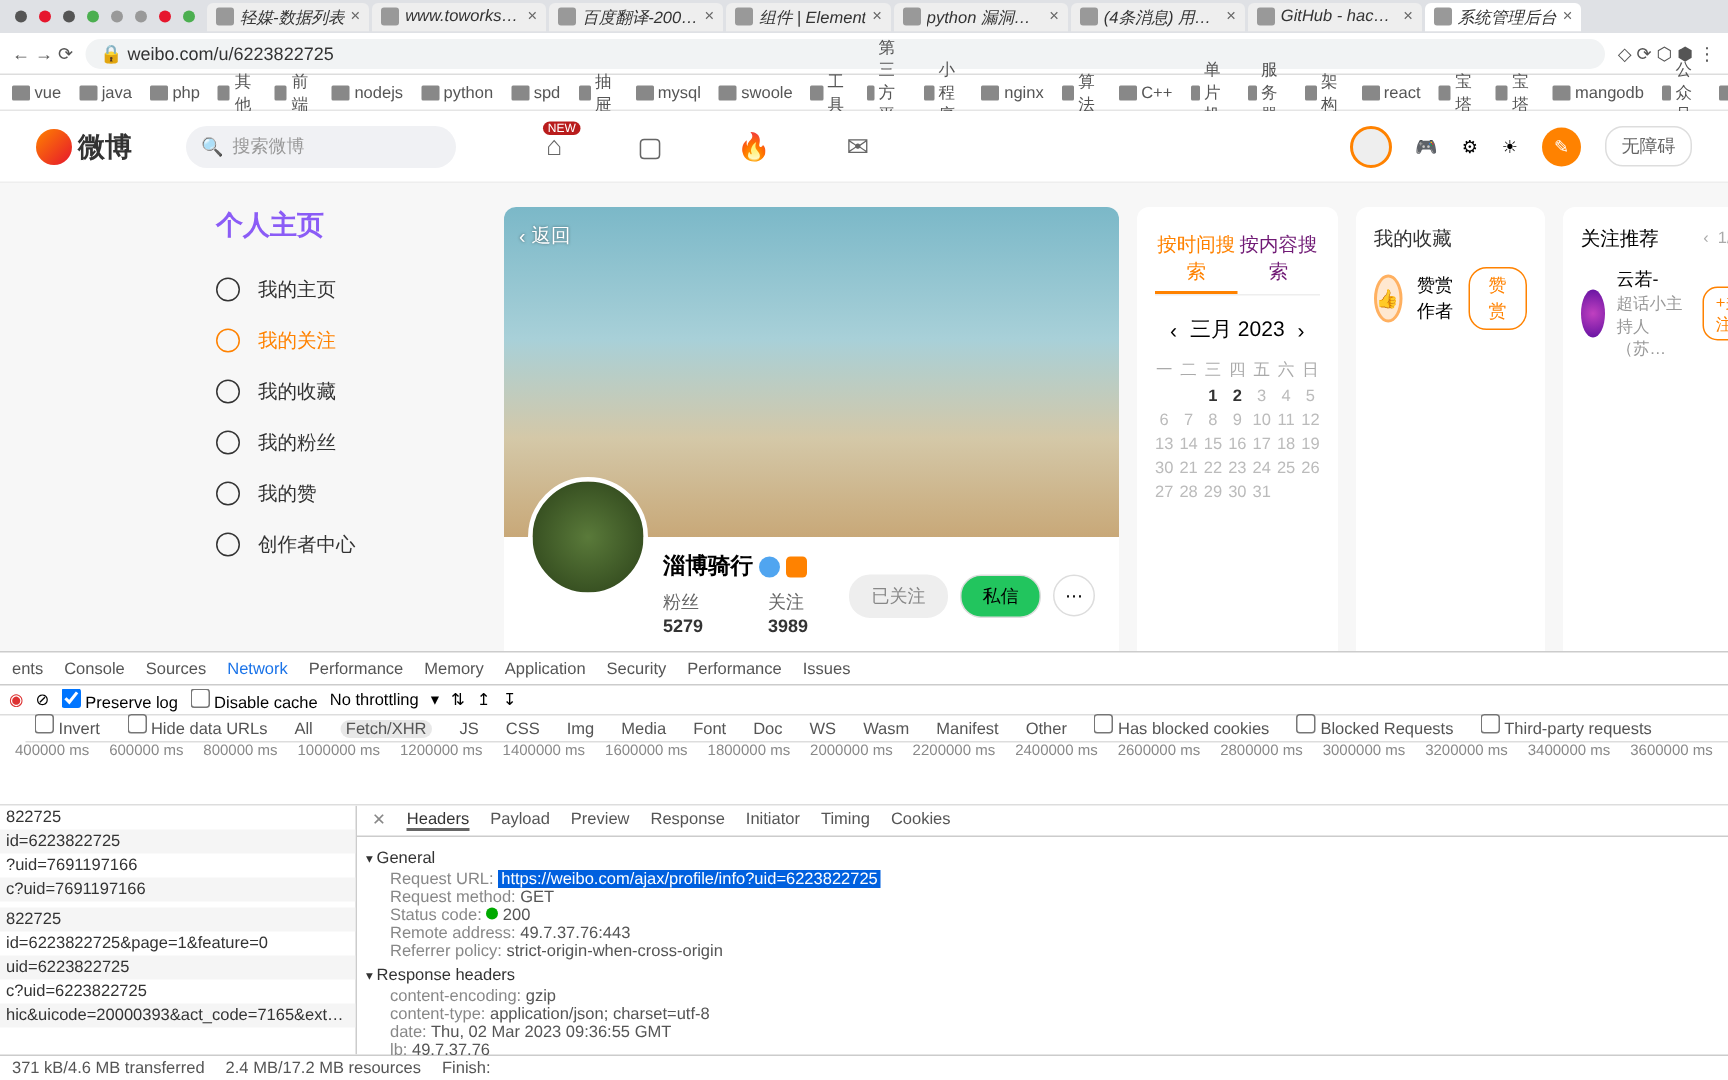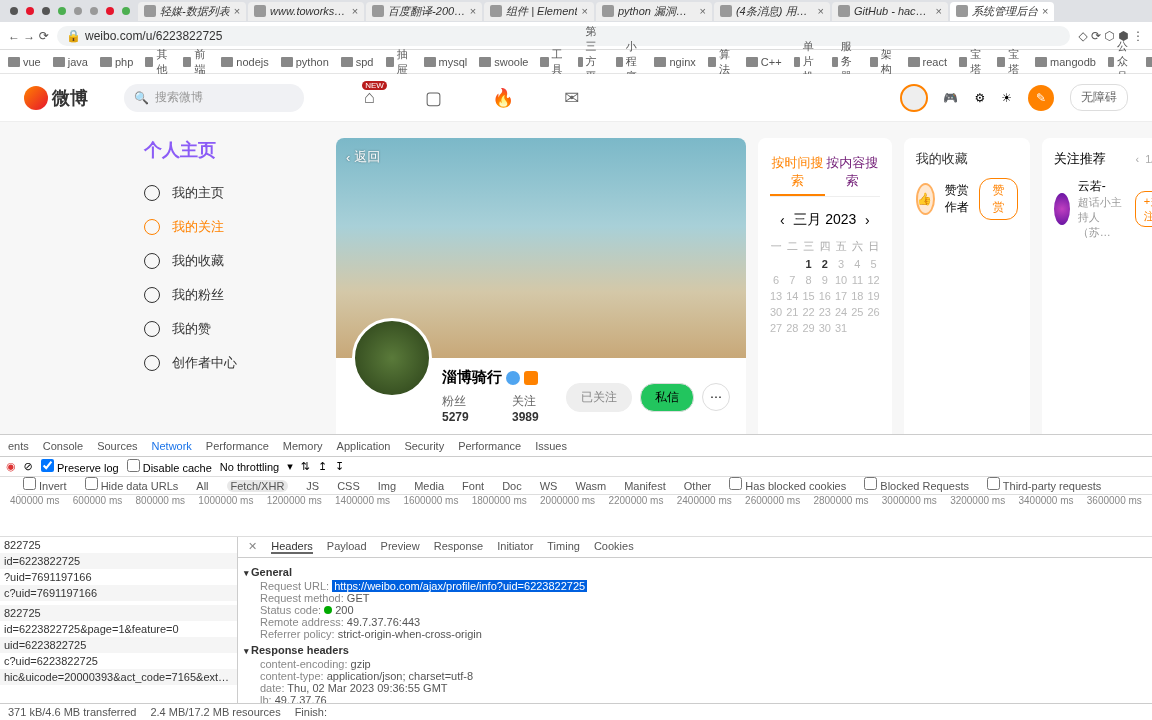"General" .dt-section { font-weight: bold -> normal }
